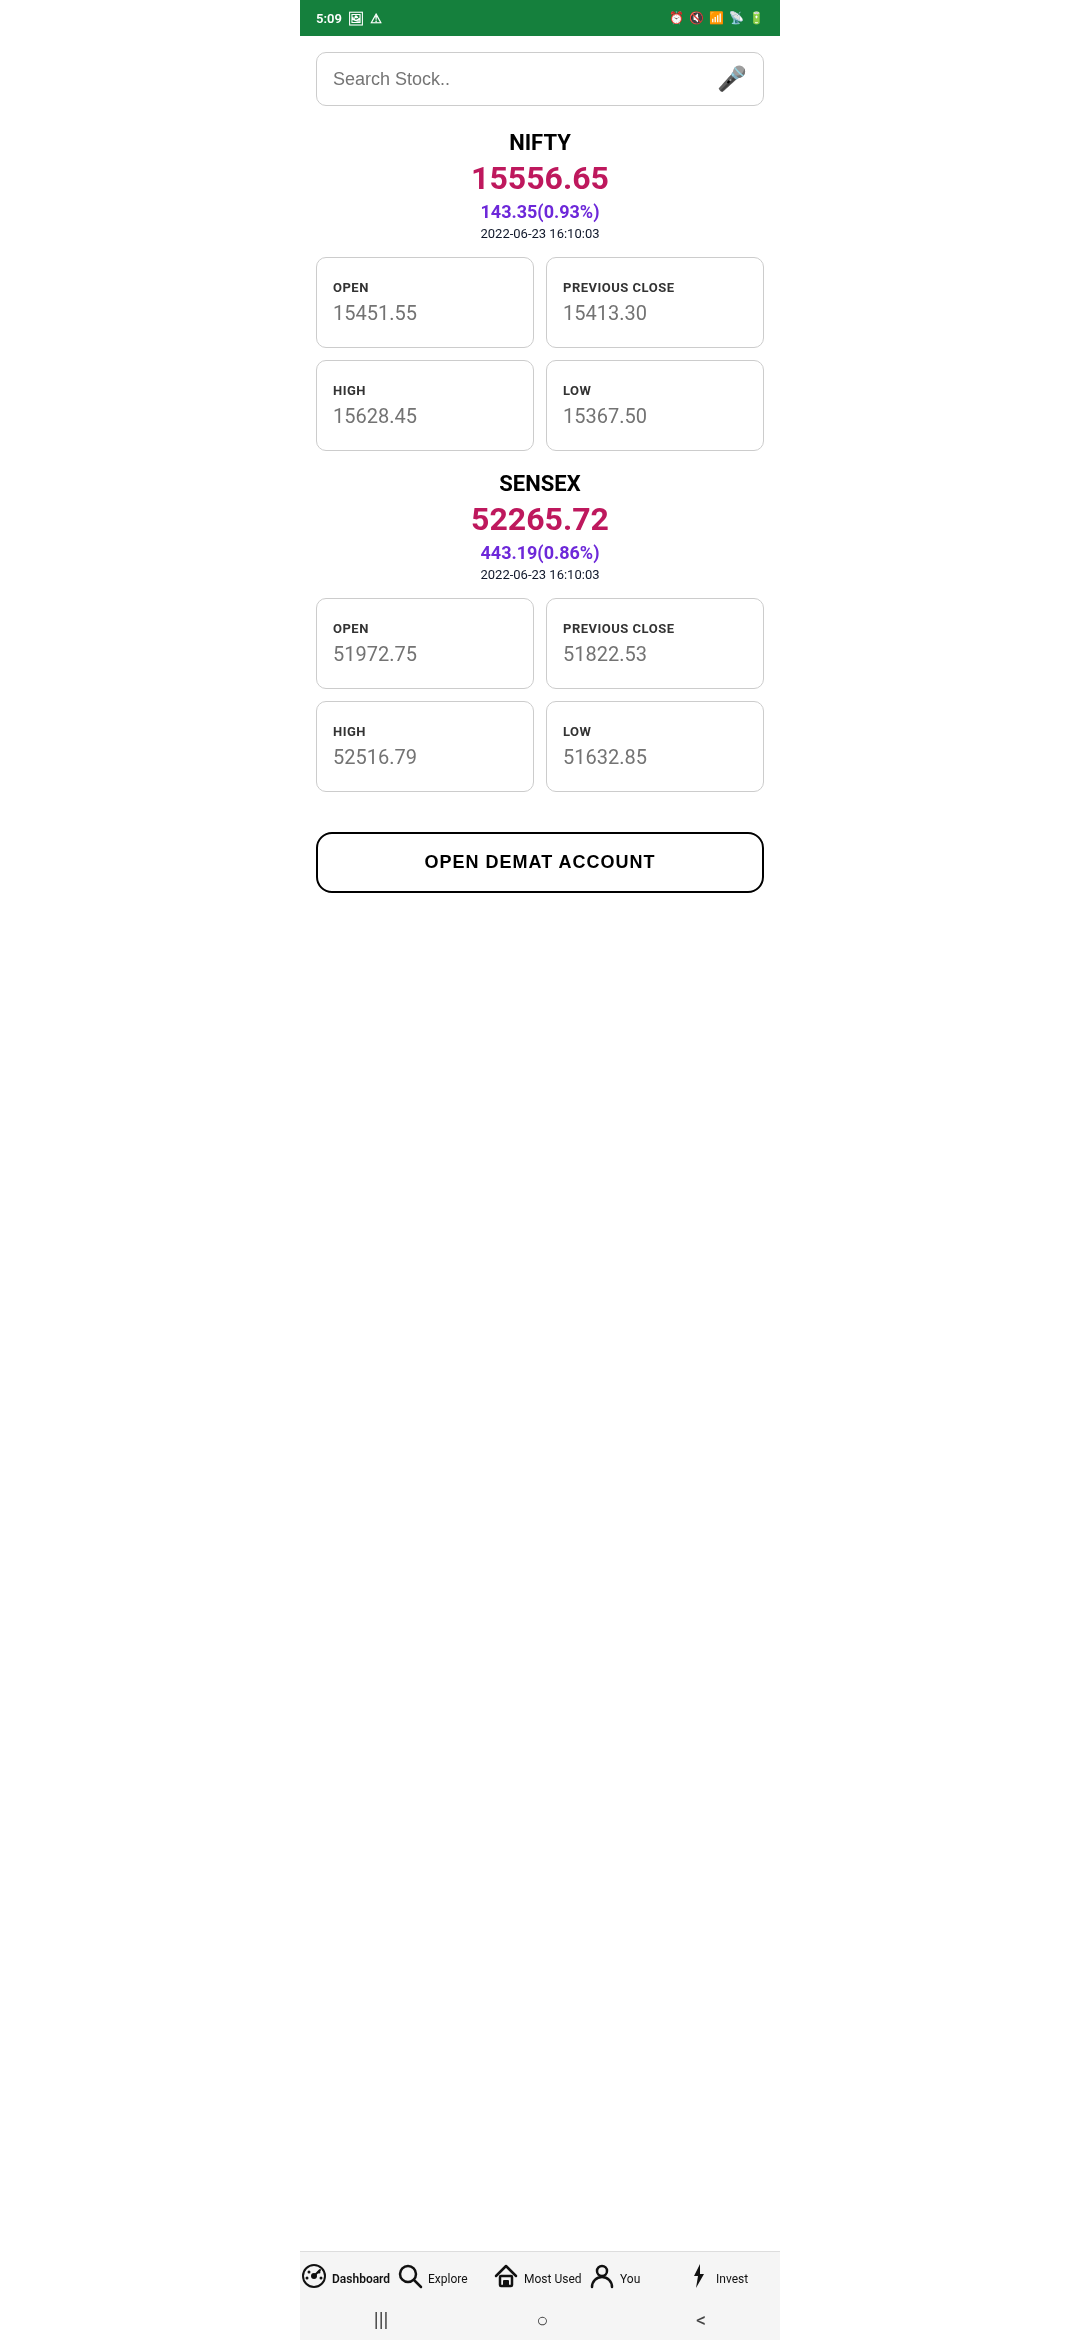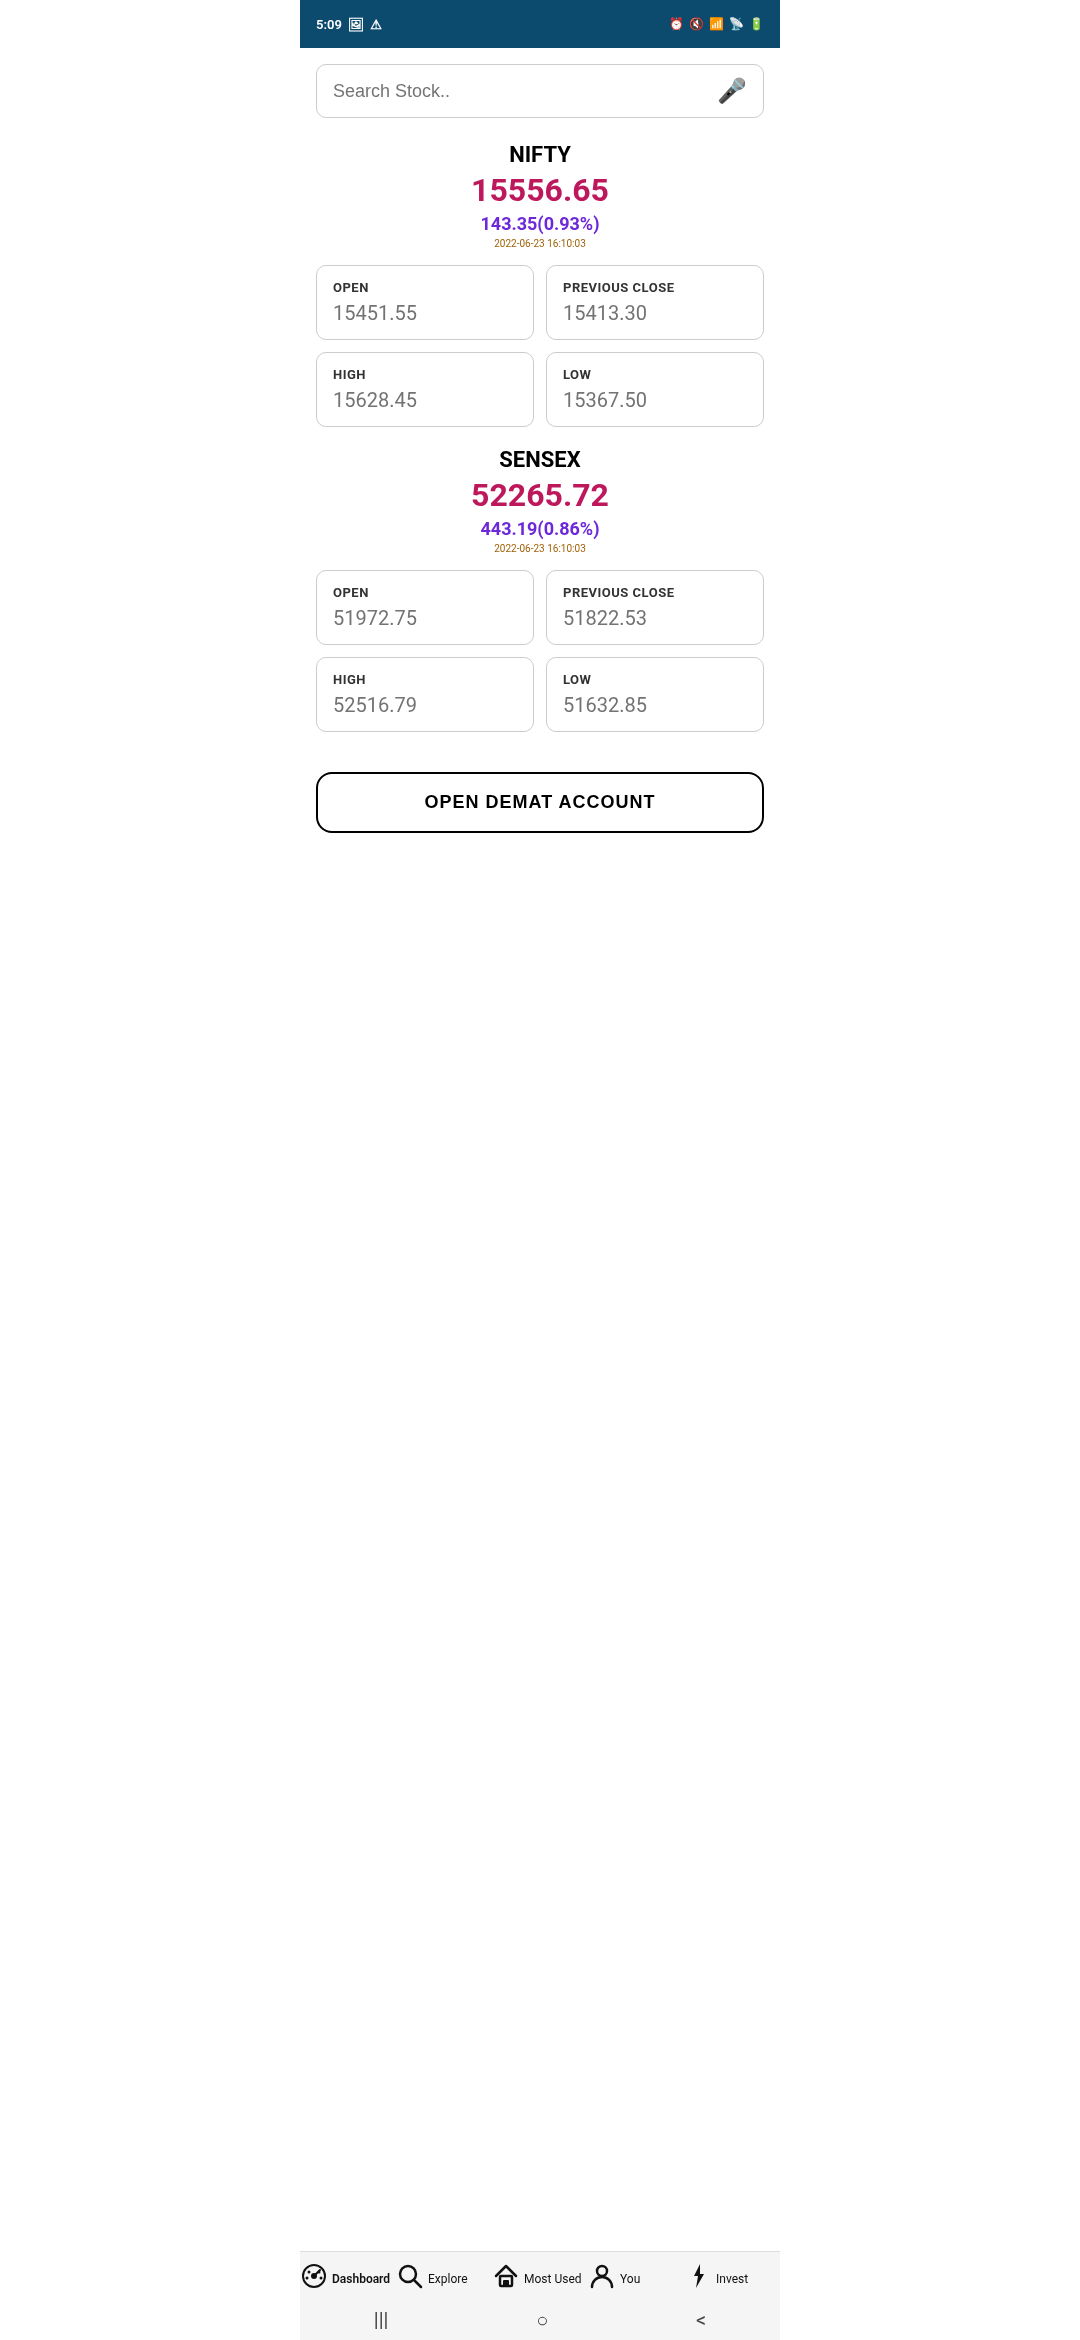"5:09" .status-bar { background: #0c4a6e -> #15803d; height: 48px -> 36px }
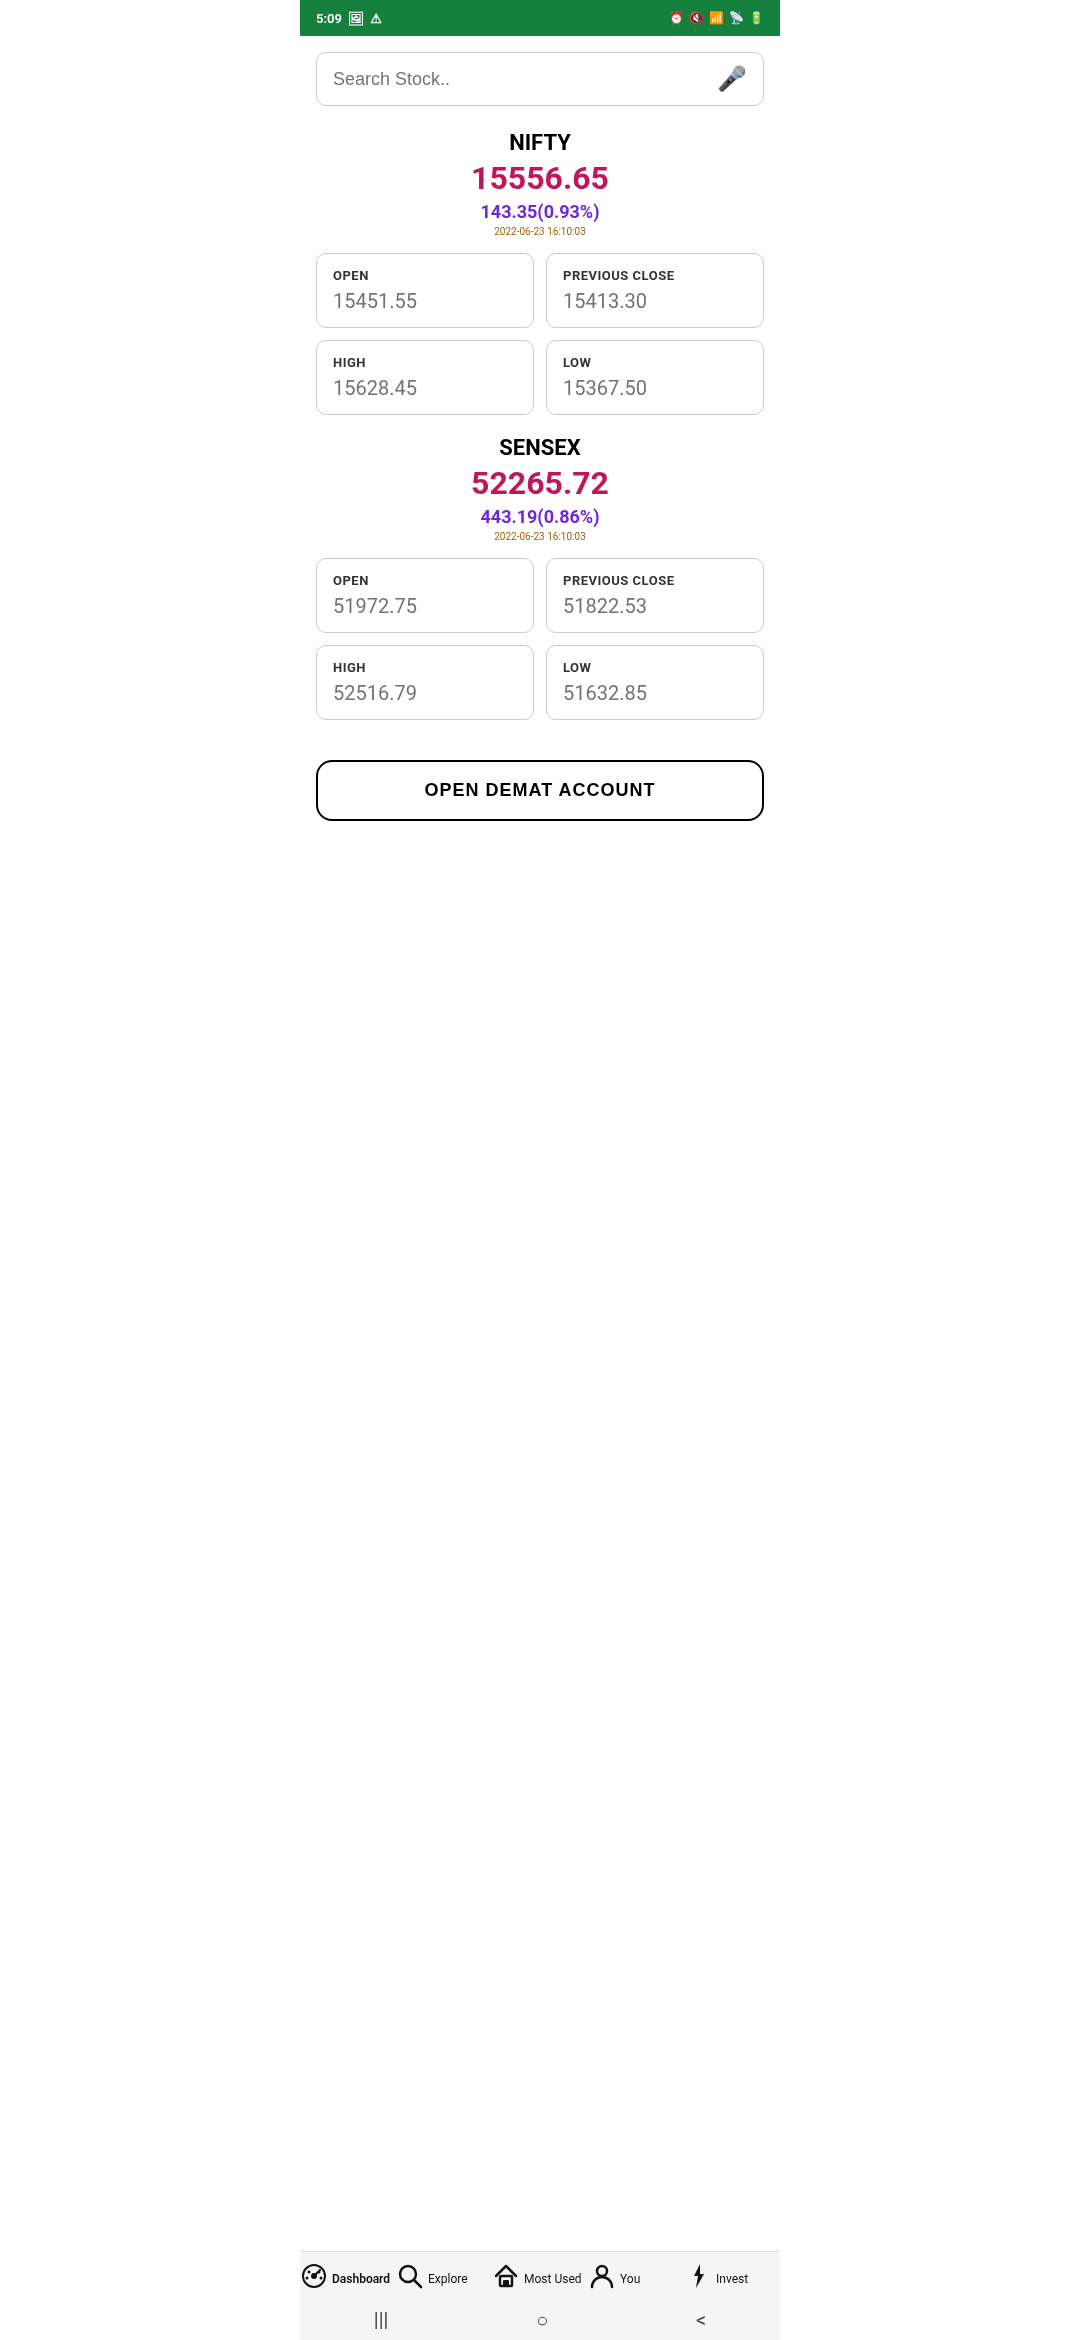"2022-06-23 16:10:03" .index-timestamp { color: #a16207 -> #0f172a; font-size: 10px -> 13px }
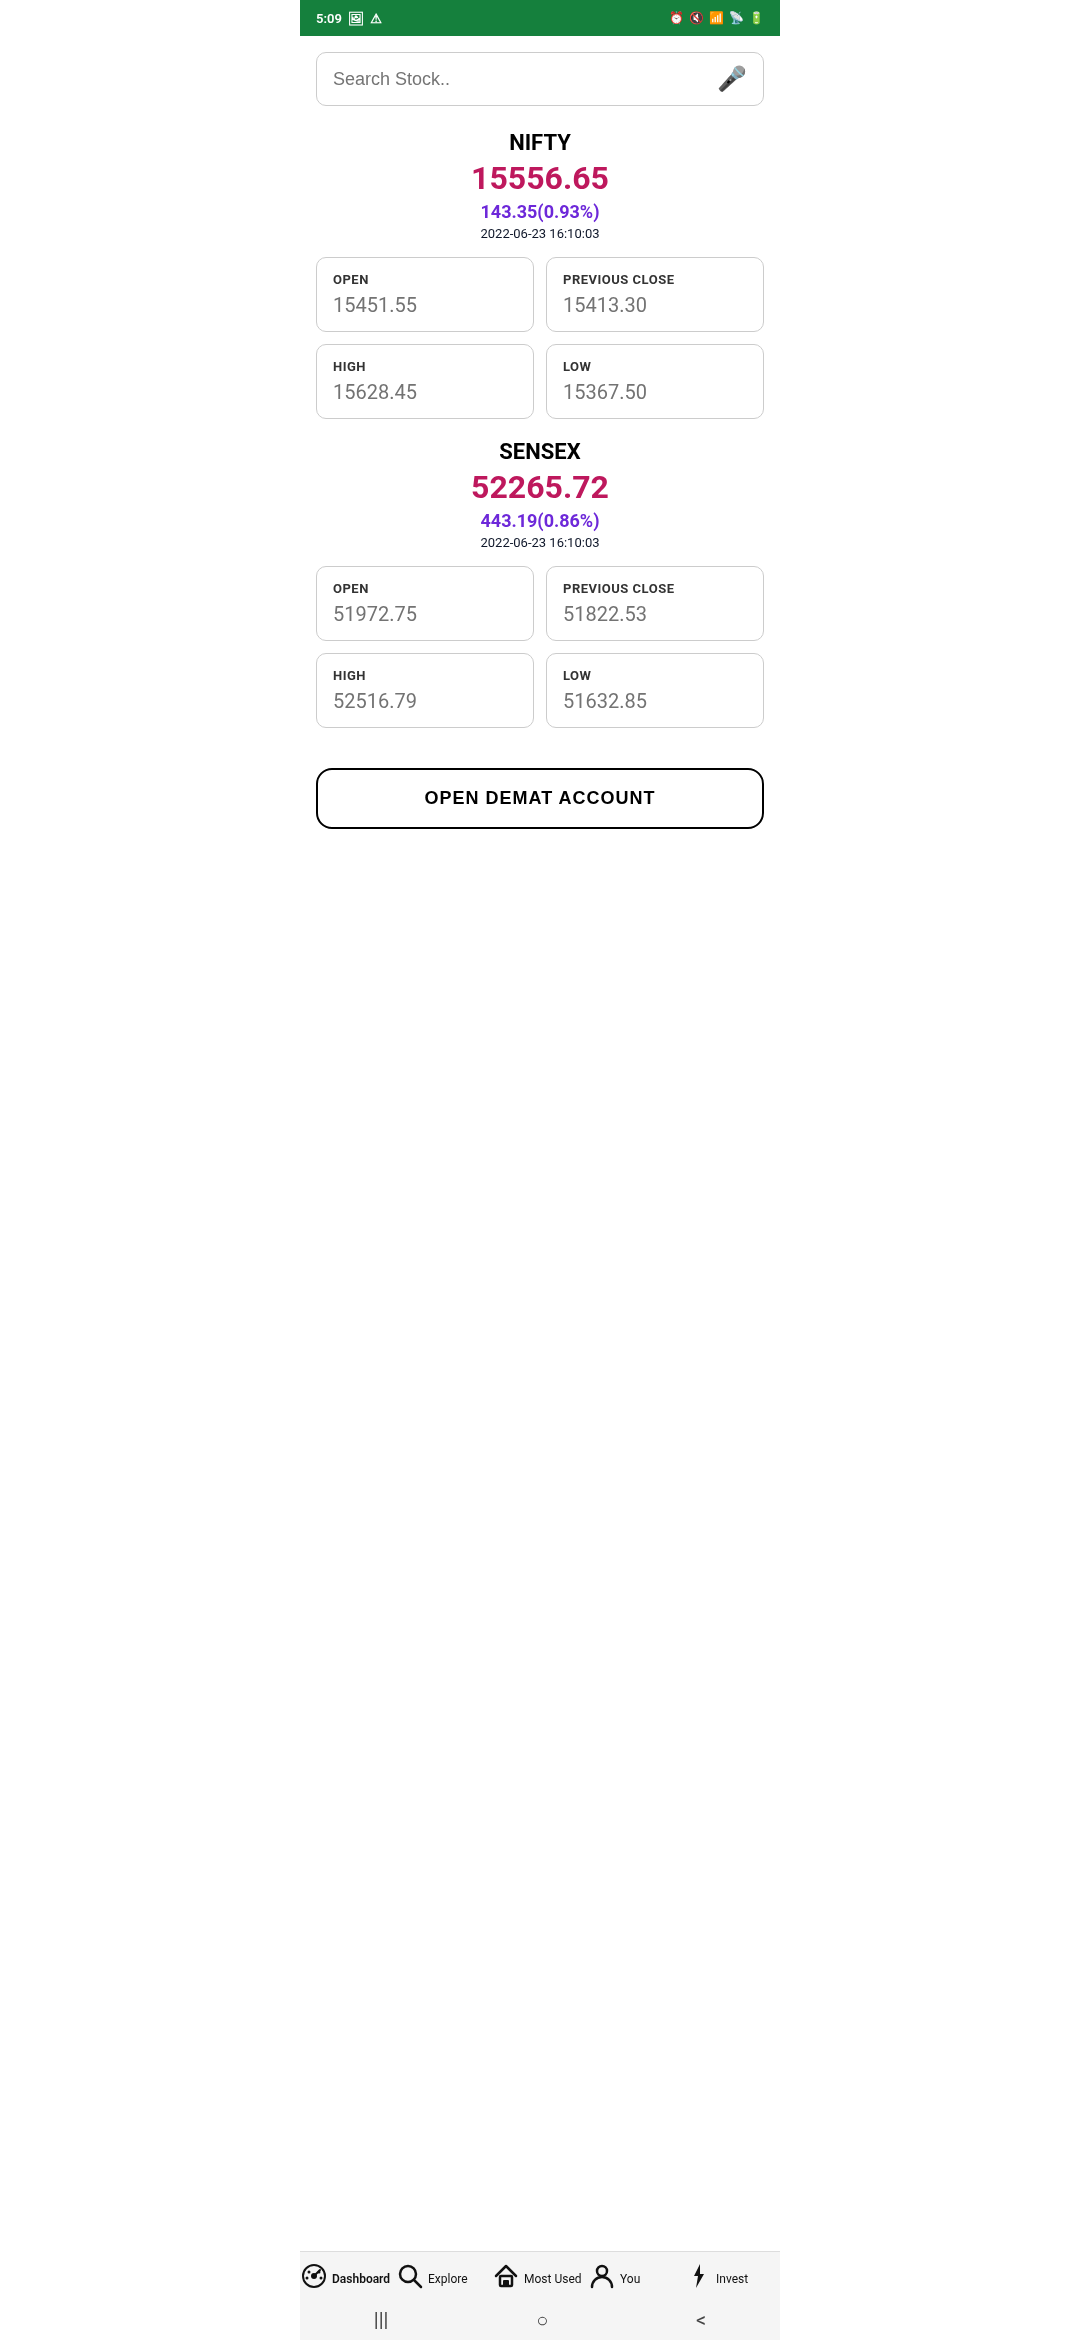"OPEN" .stat-card { padding: 14px 16px -> 22px 16px }
